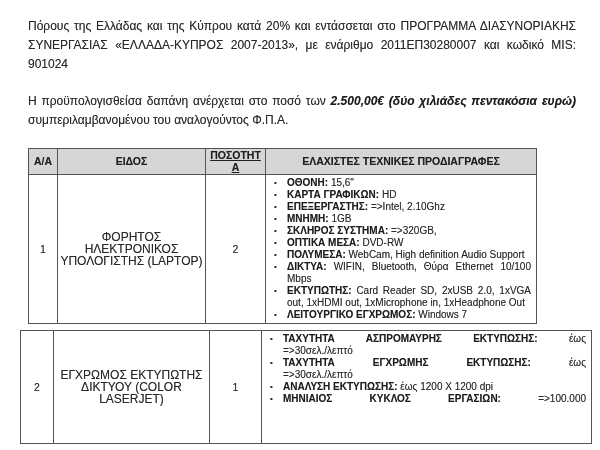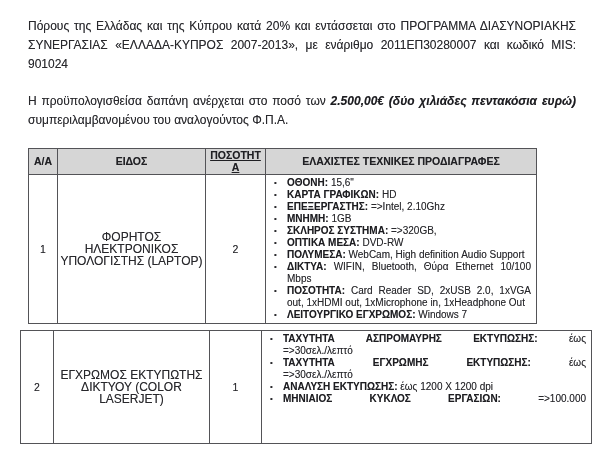"ΠΟΣΟΤΗΤΑ:" b { text: ΠΟΣΟΤΗΤΑ -> ΕΚΤΥΠΩΤΗΣ }
